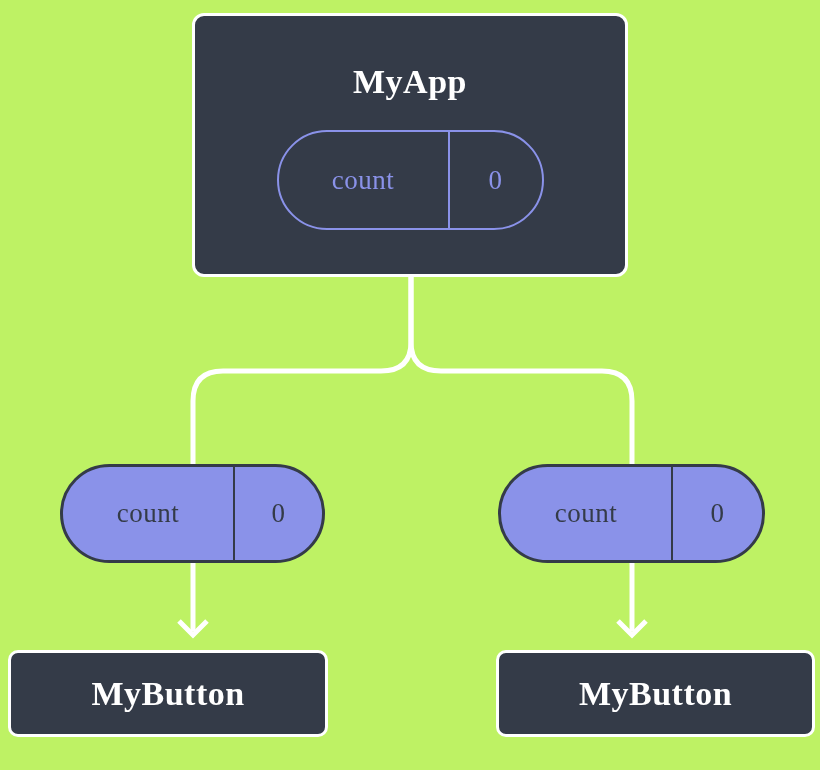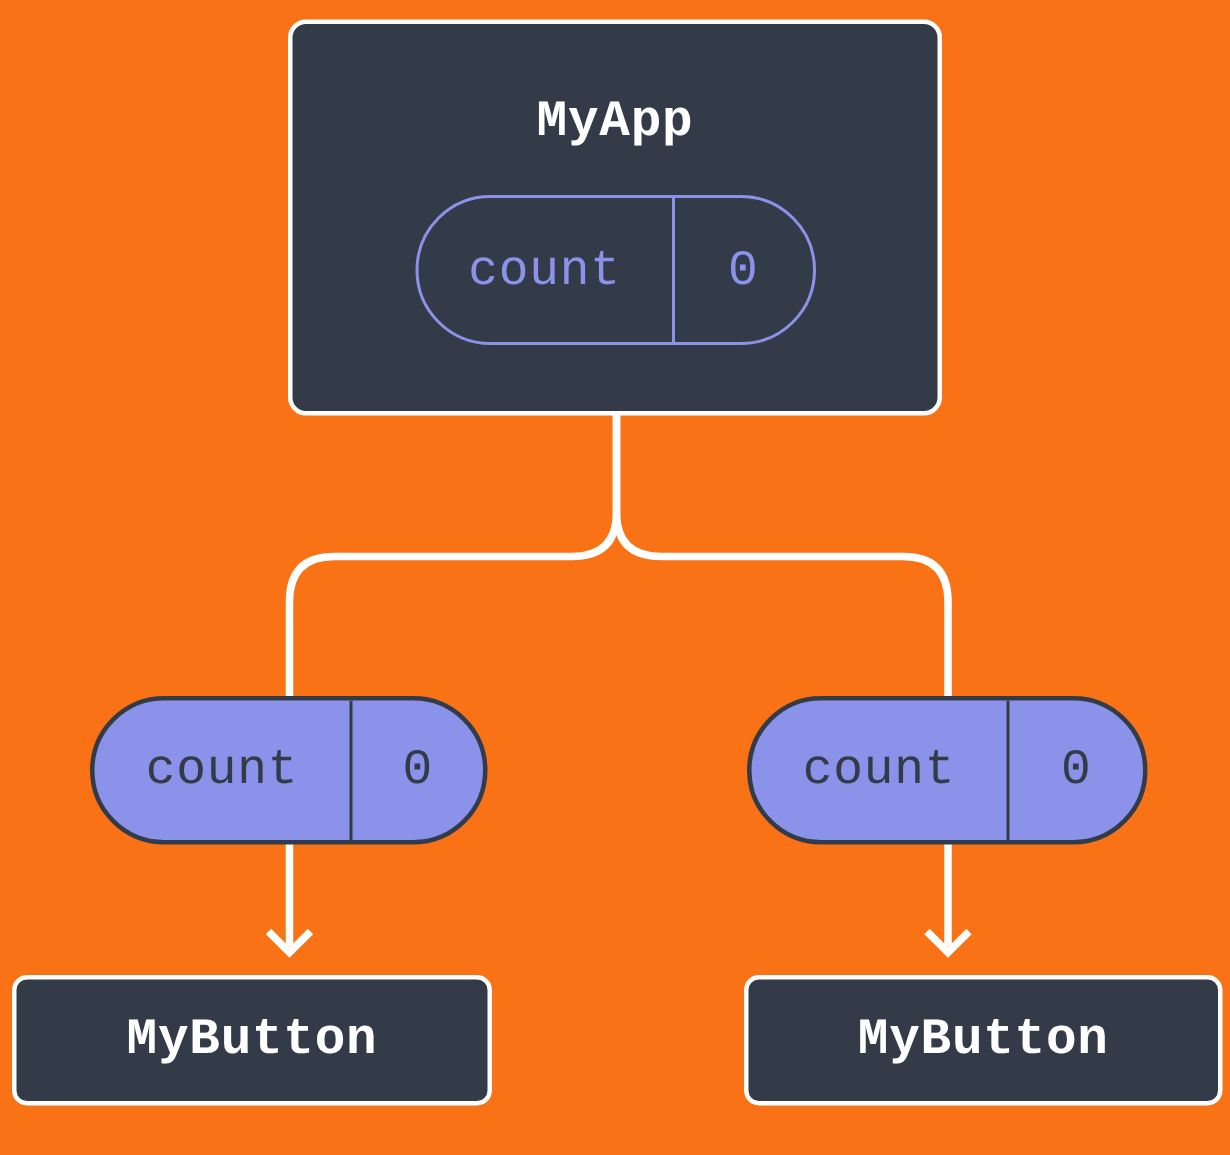"MyApp" .canvas { background: #f97316 -> #bef264; font-family: Liberation Mono, monospace -> Liberation Serif, serif }
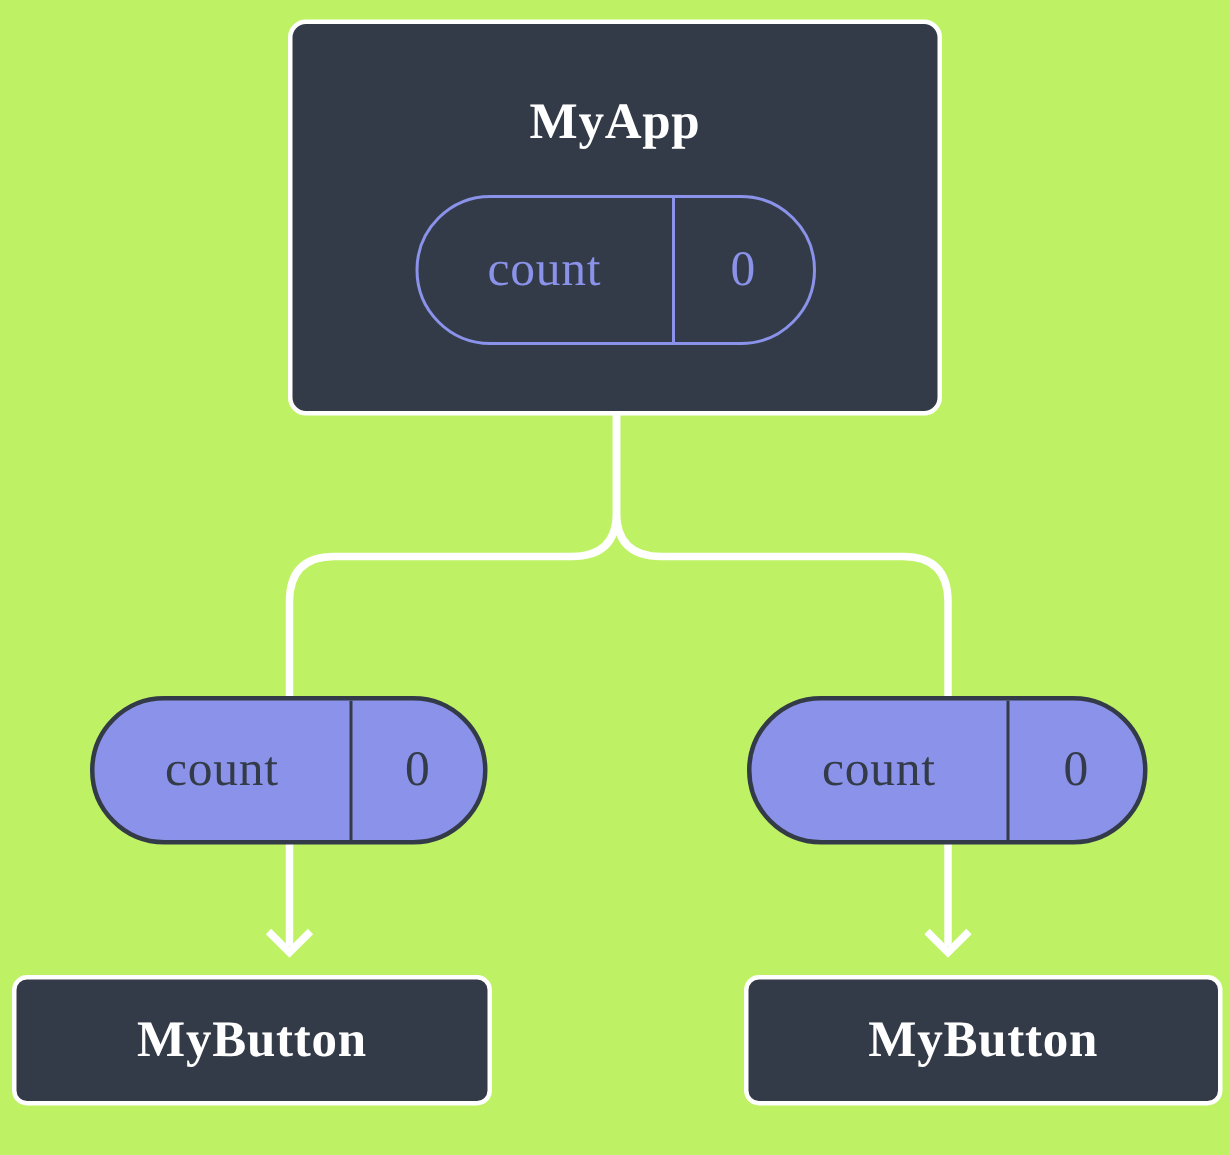"count" .pill-cell { font-size: 33px -> 27px }
